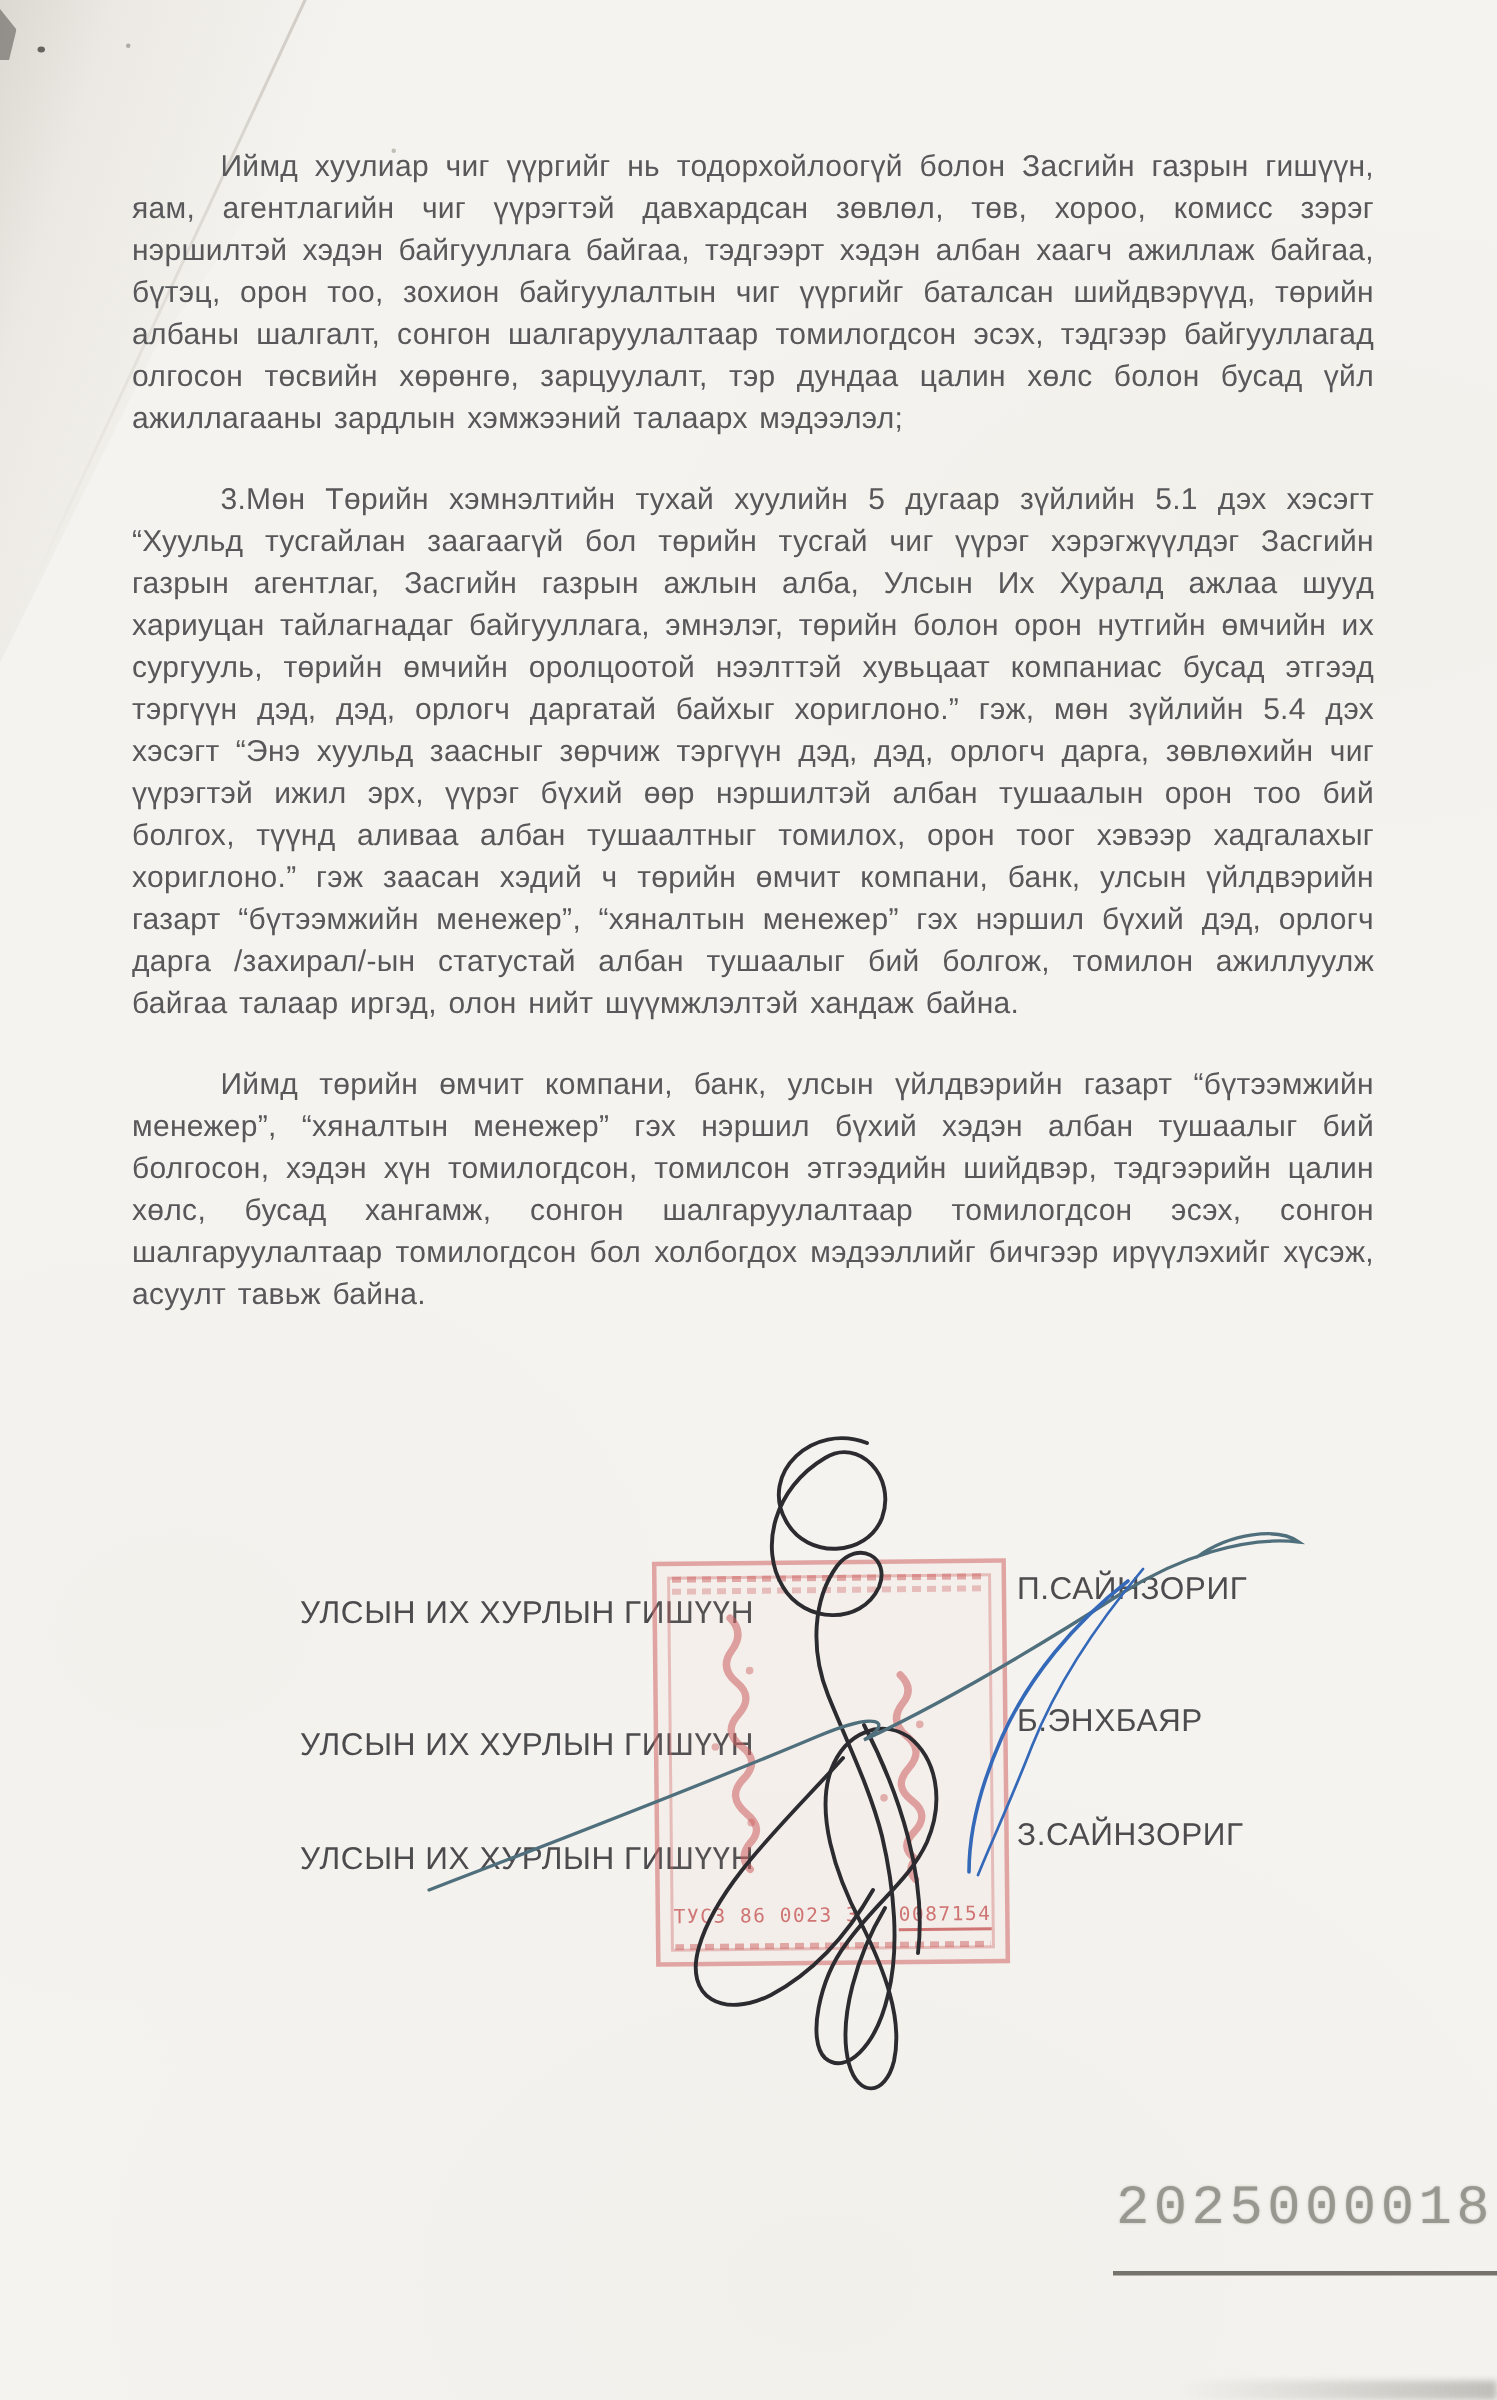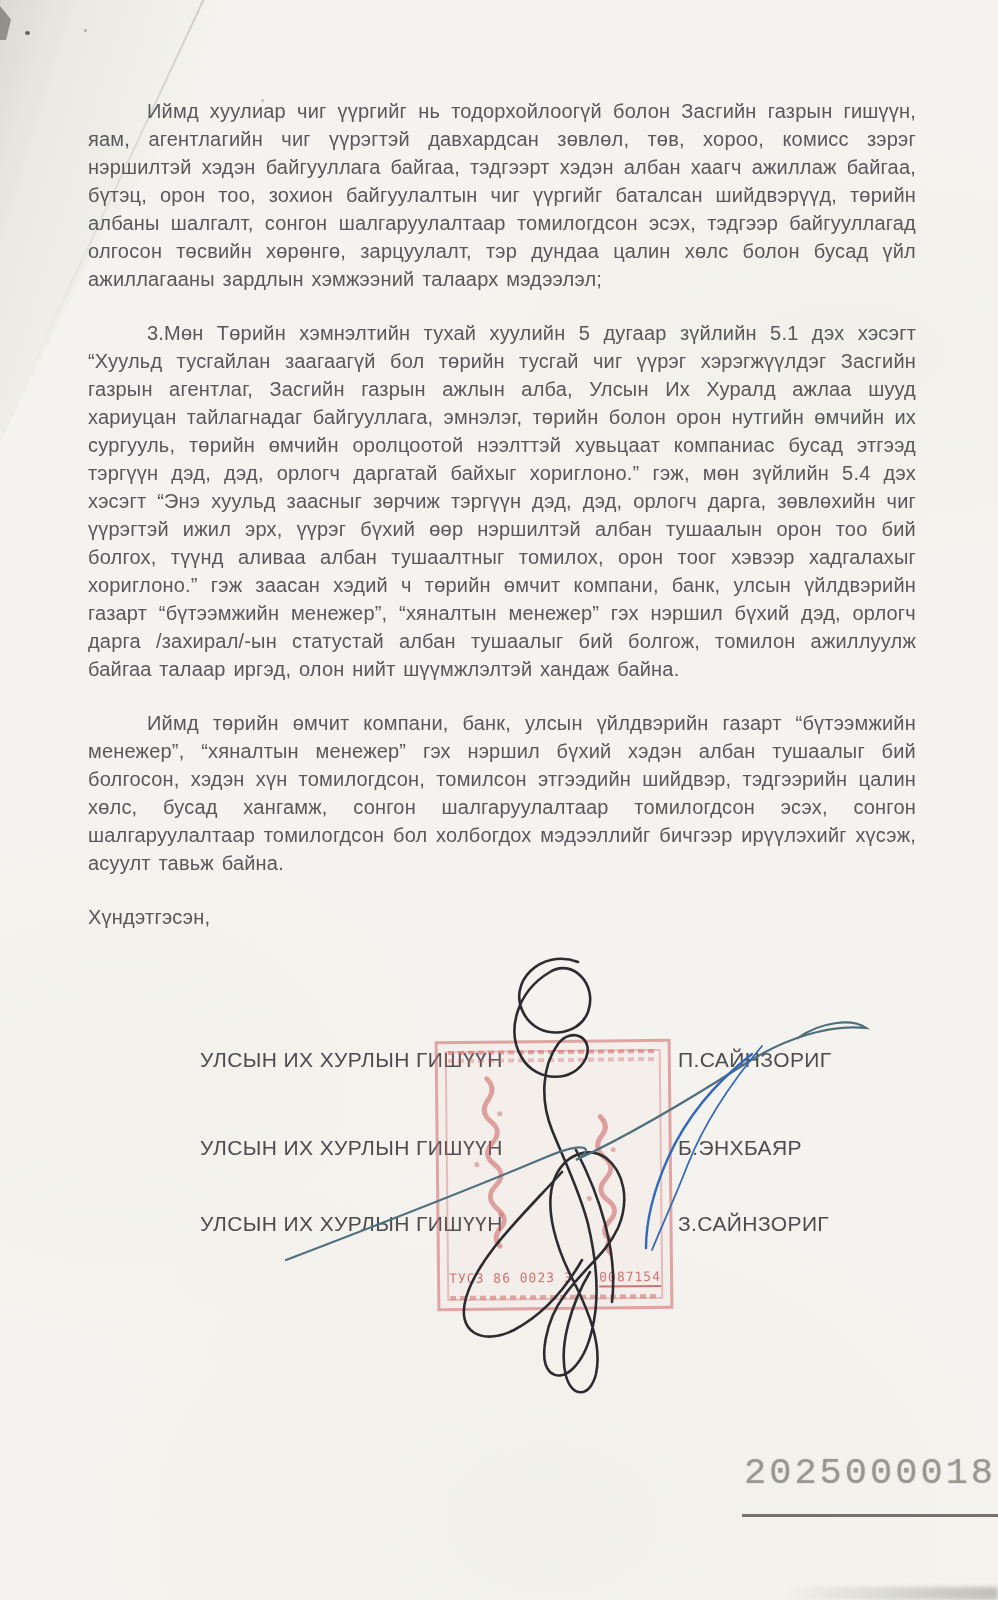"Хүндэтгэсэн," p.closing { html: <p>Хүндэтгэсэн,</p> -> none }
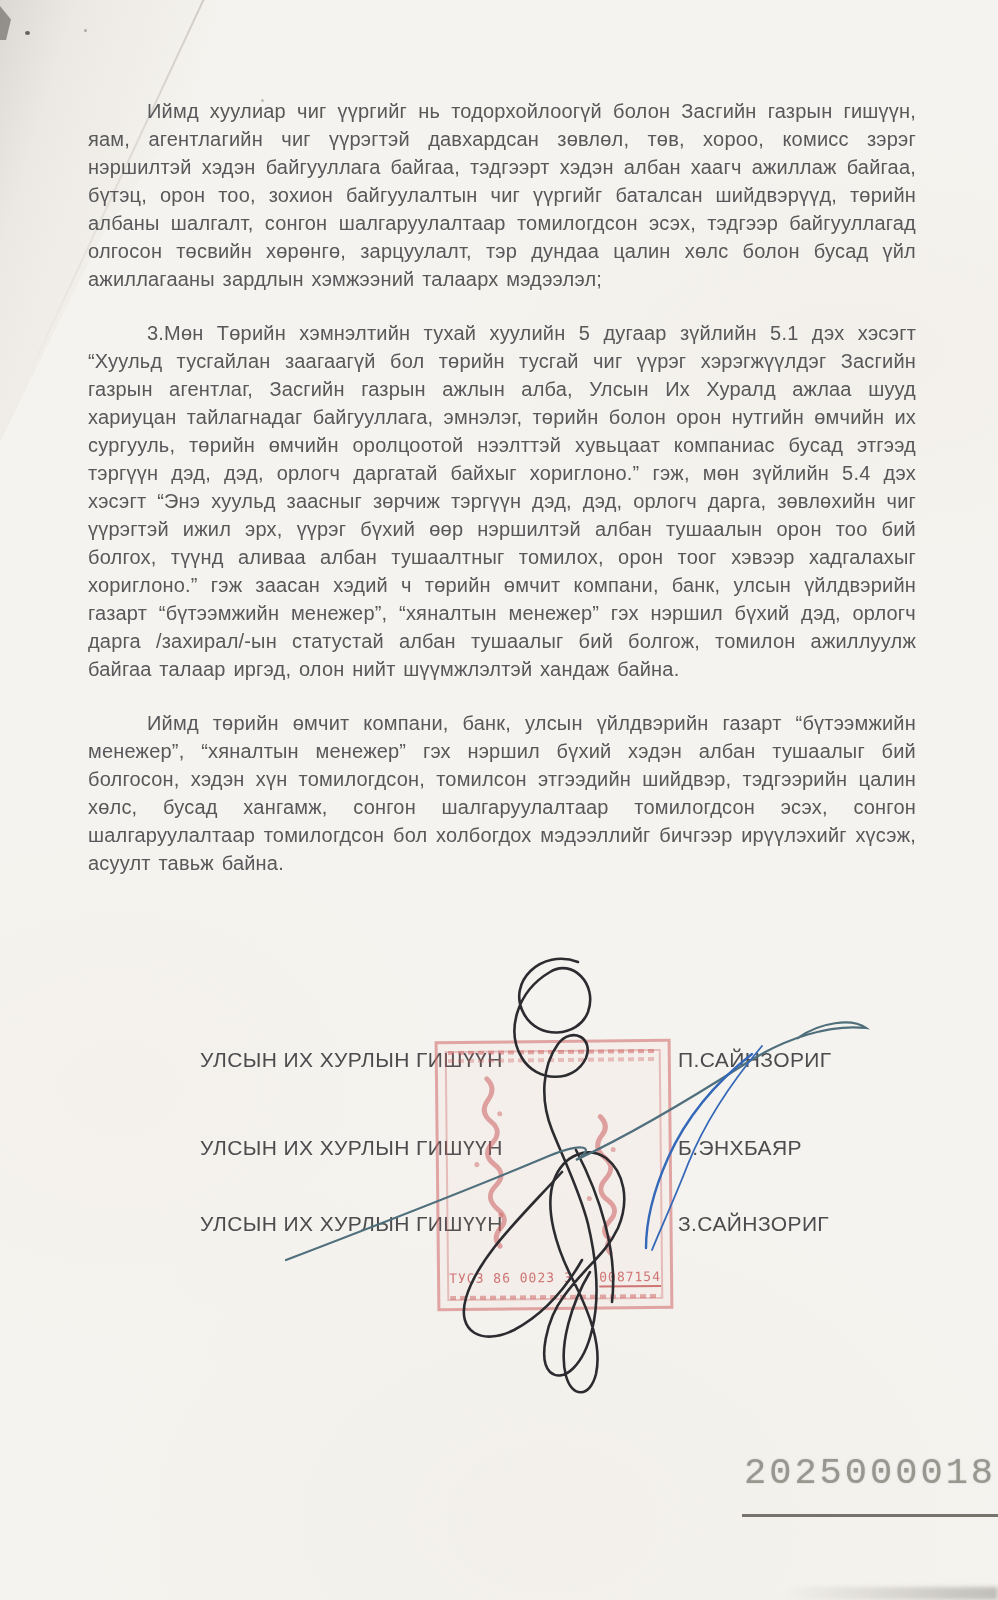"УЛСЫН ИХ ХУРЛЫН ГИШҮҮН" .sig-row .sig-title { top: 0 -> 16px }
